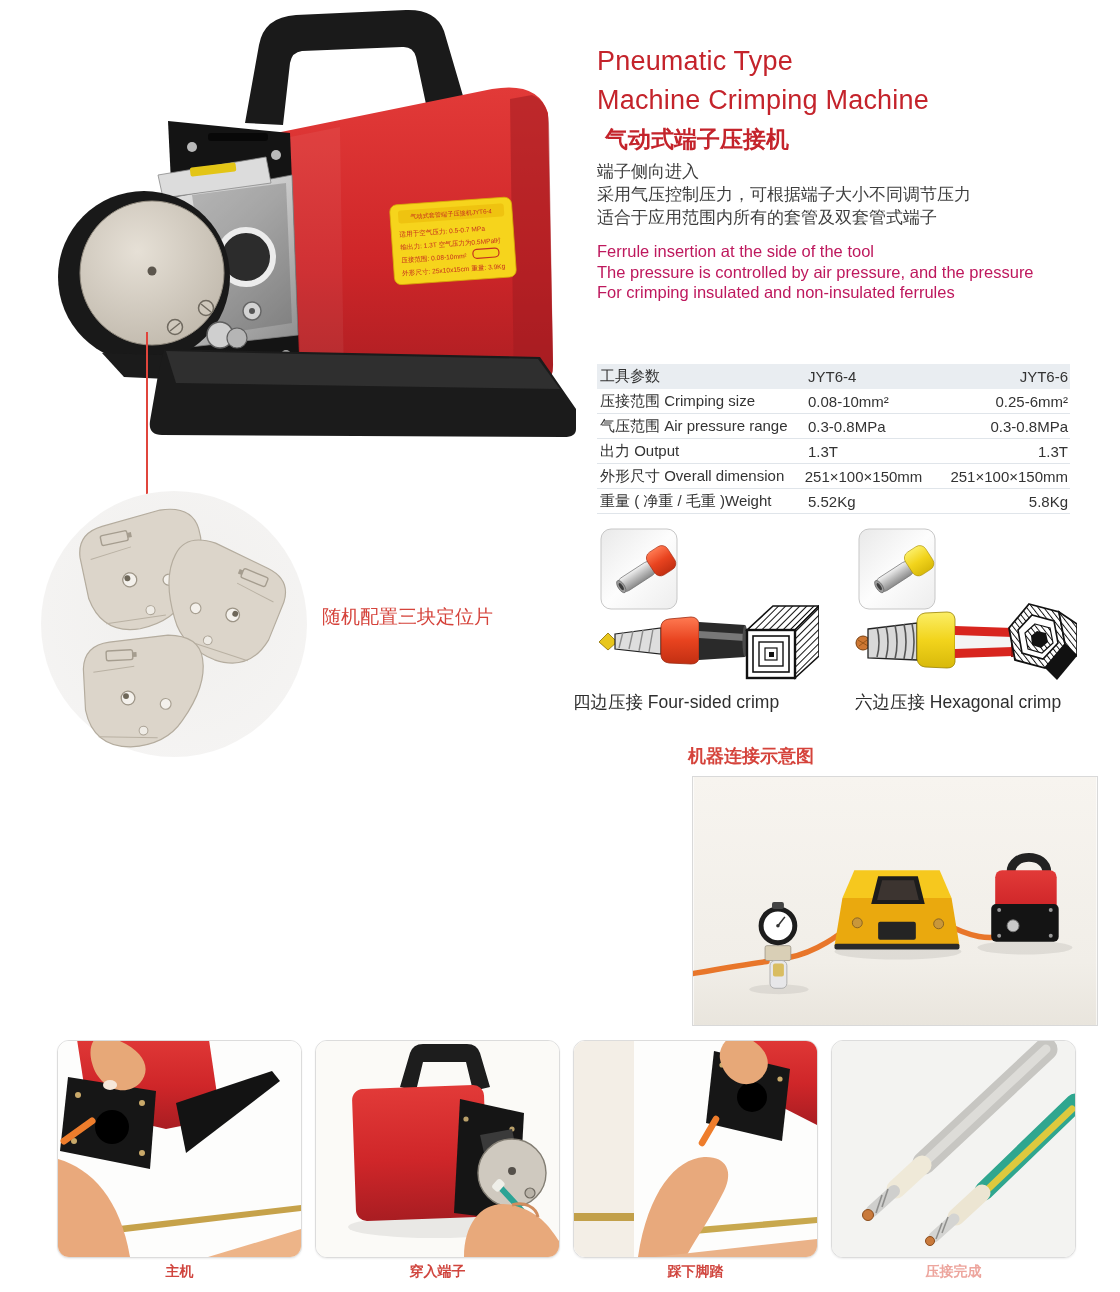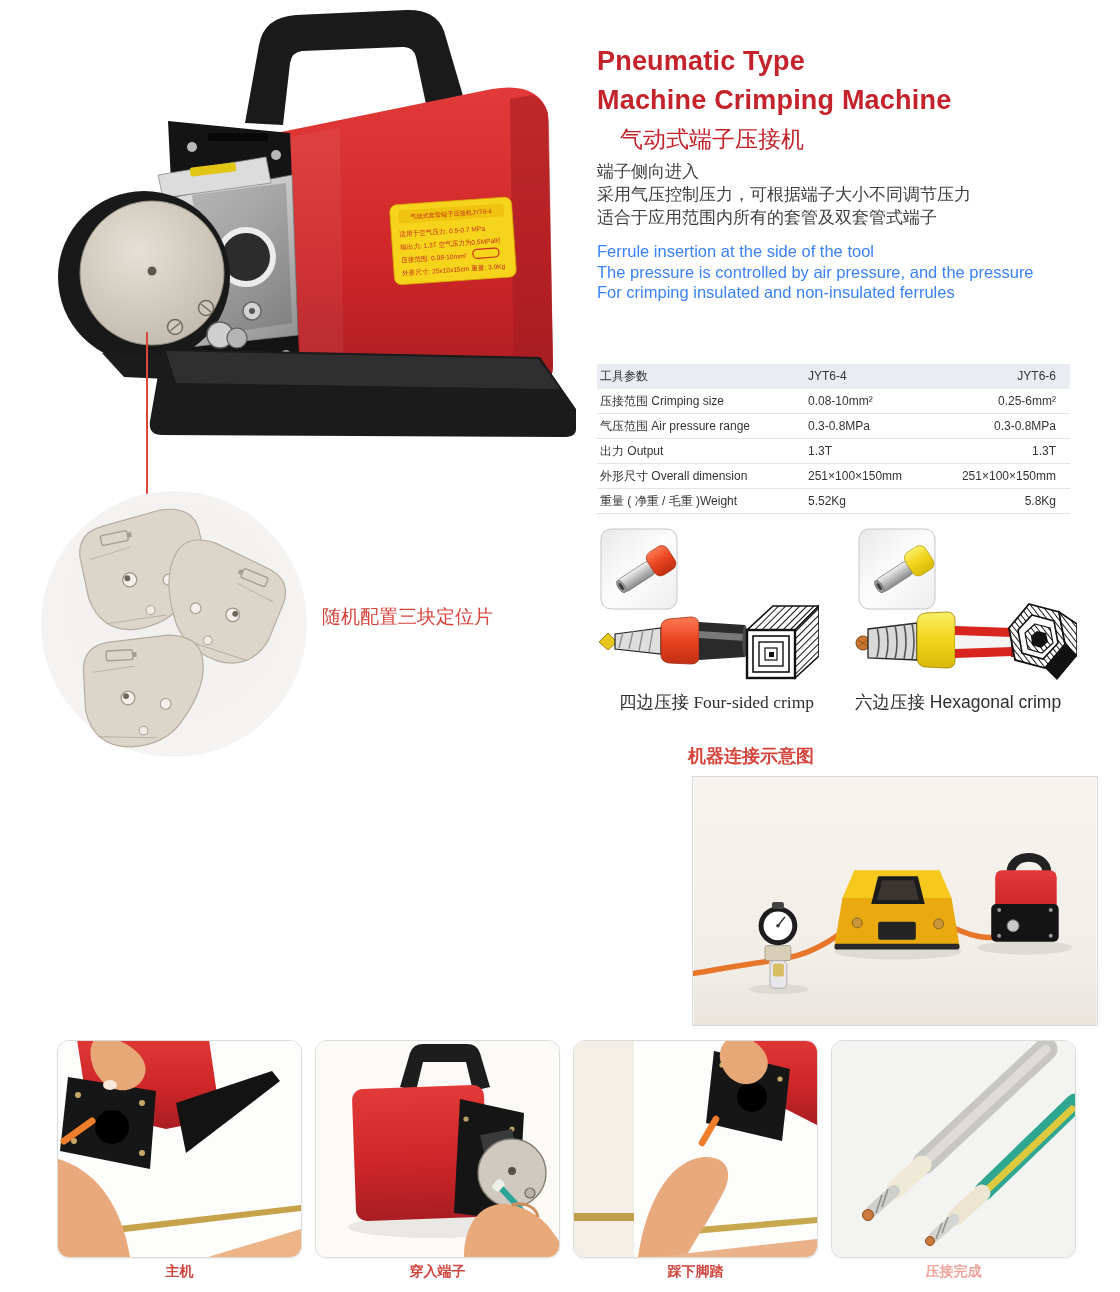"Pneumatic Type" .title-en { font-weight: bold -> normal }
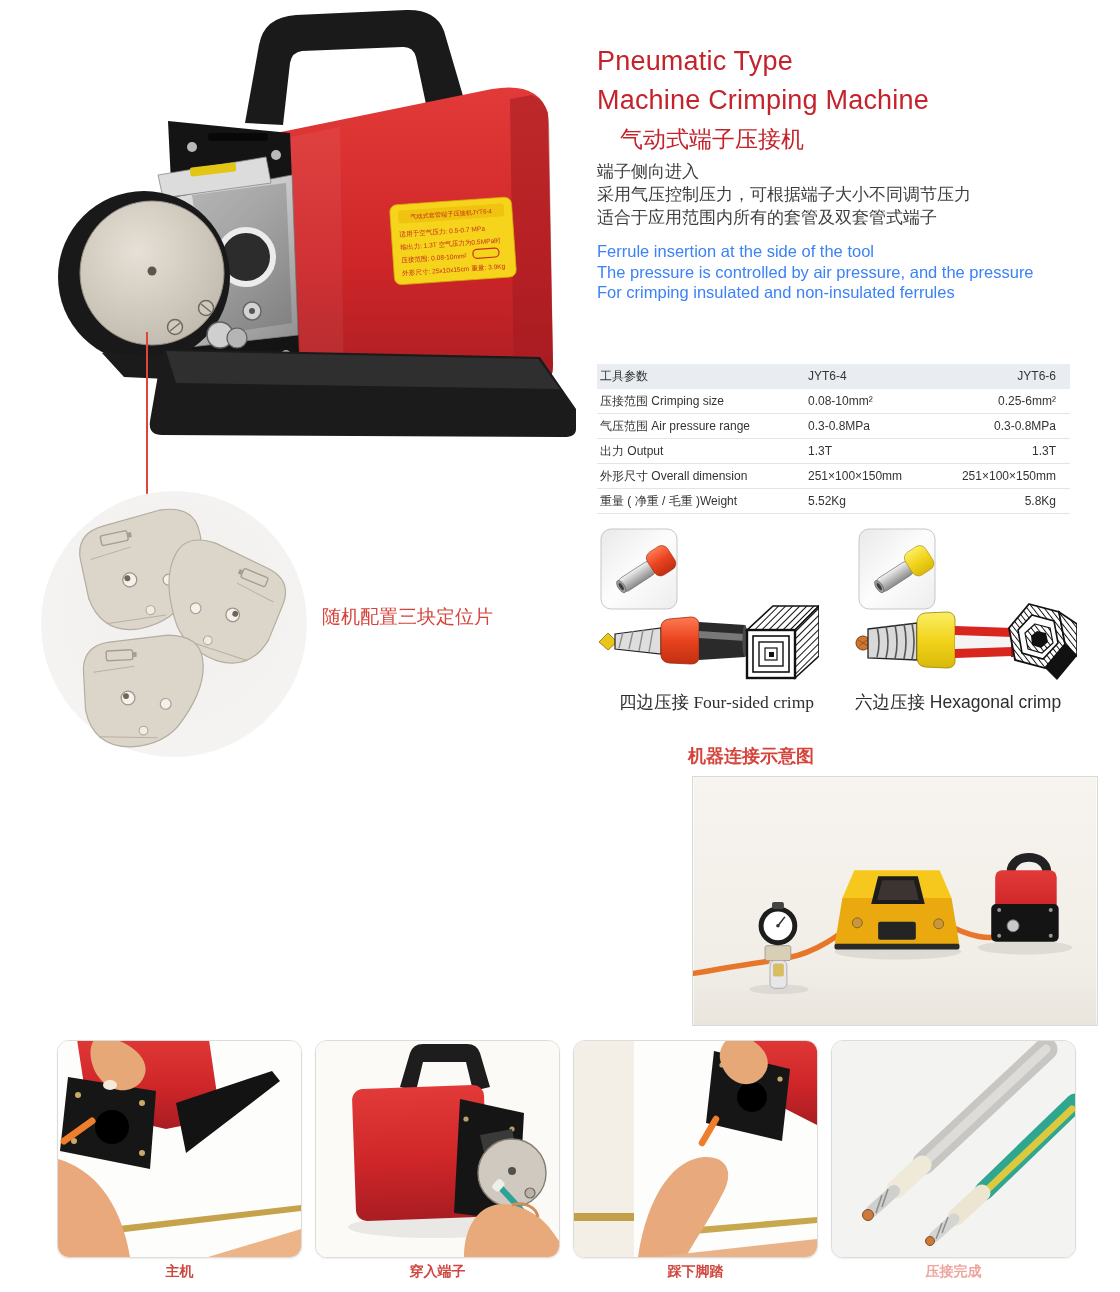"气动式端子压接机" .title-zh { font-weight: normal -> bold; left: 620px -> 605px }
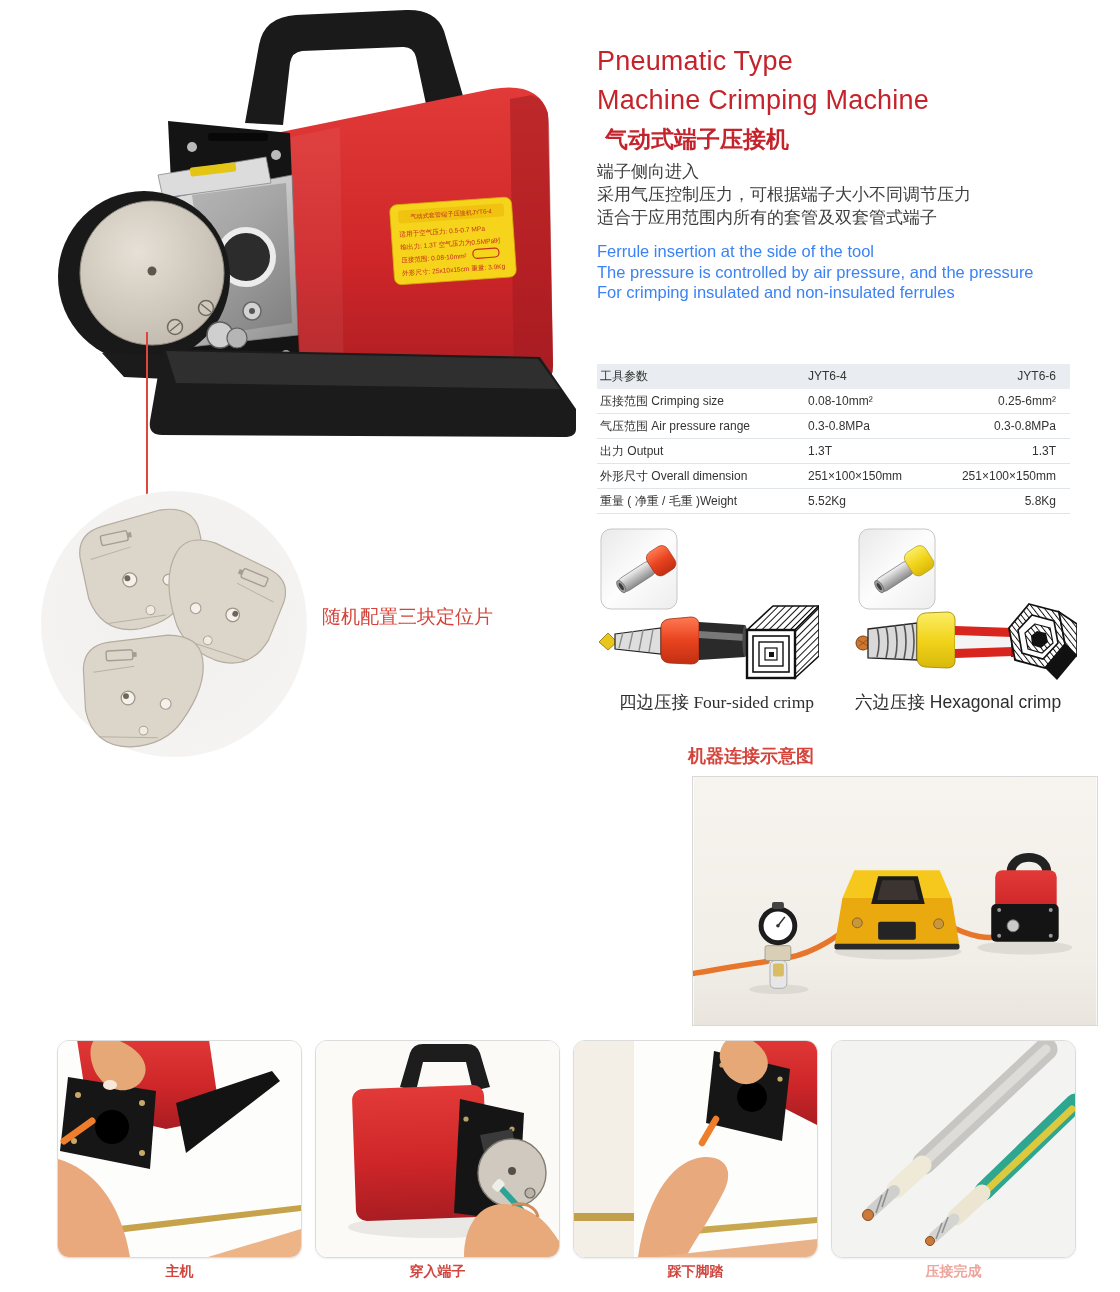"Ferrule insertion at the side" .intro-en { color: #3b82f6 -> #be185d }
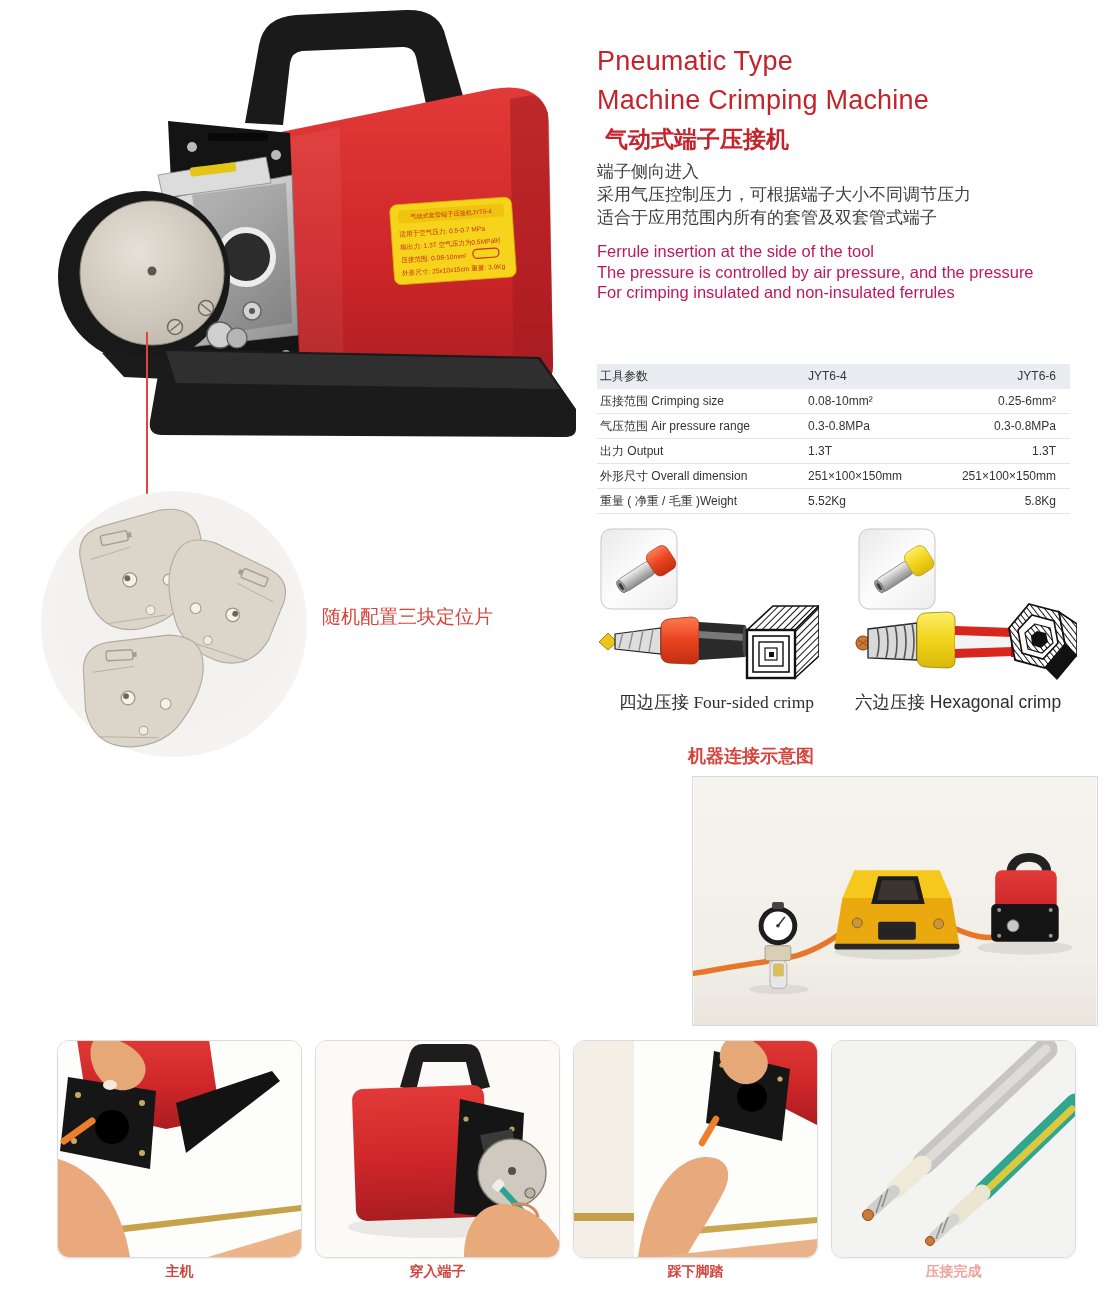"工具参数" .spec-table { font-size: 12px -> 15px }
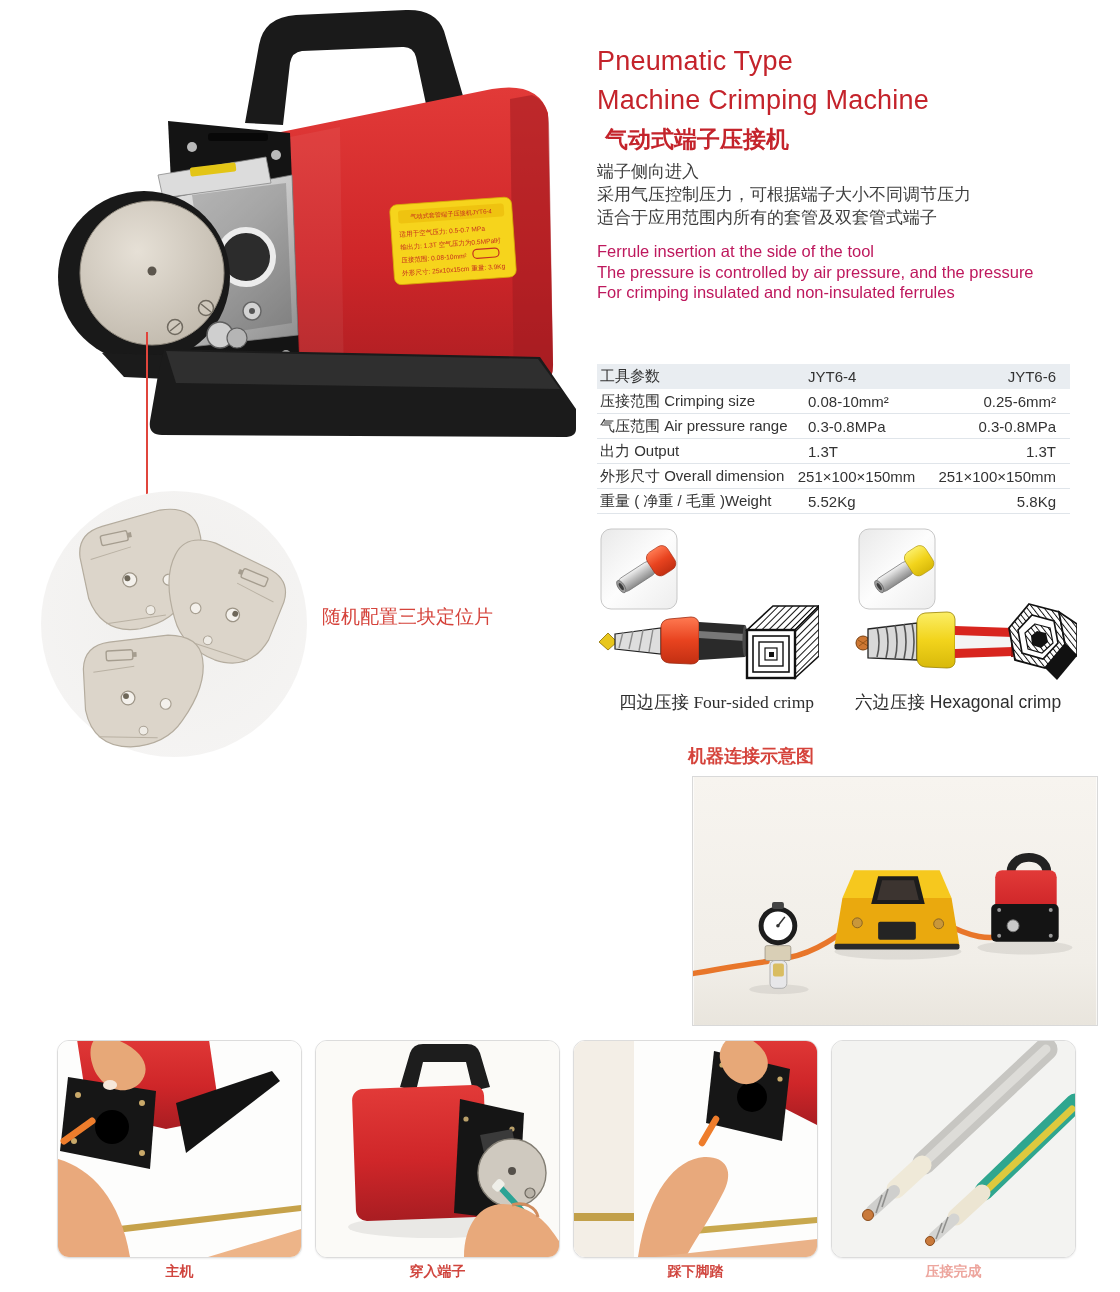"JYT6-6" .c3 { padding-right: 14px -> 2px }
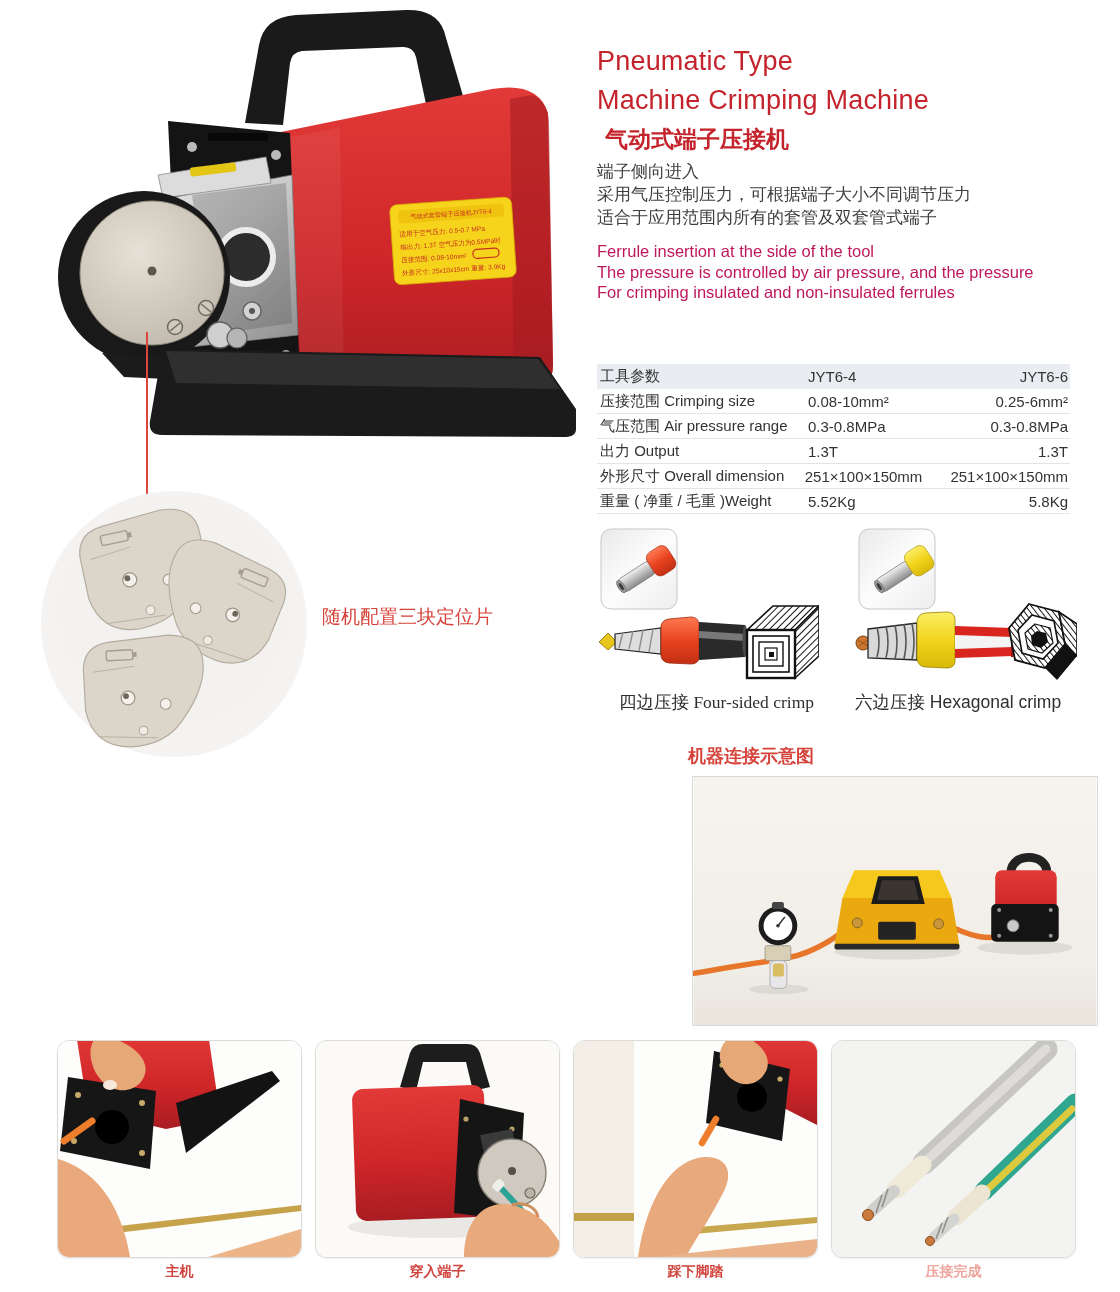"四边压接 Four-sided crimp" div.abs { font-family: Liberation Serif, serif -> none; left: 619px -> 573px }
